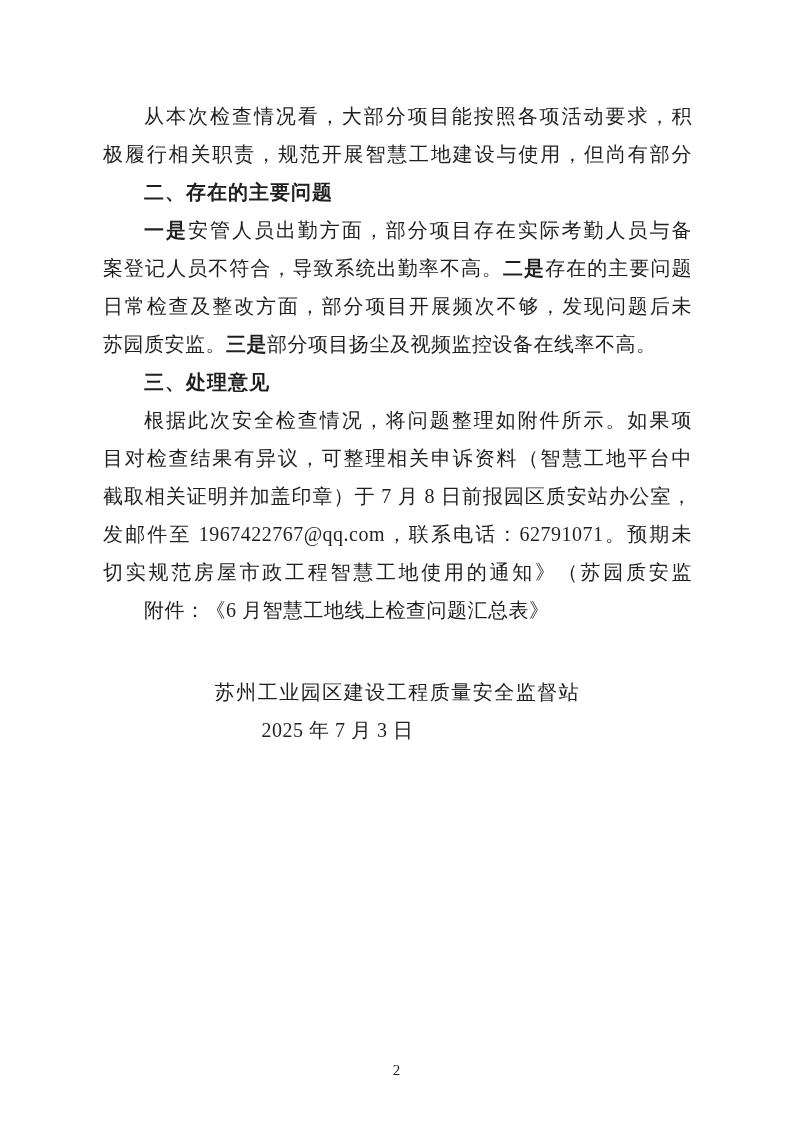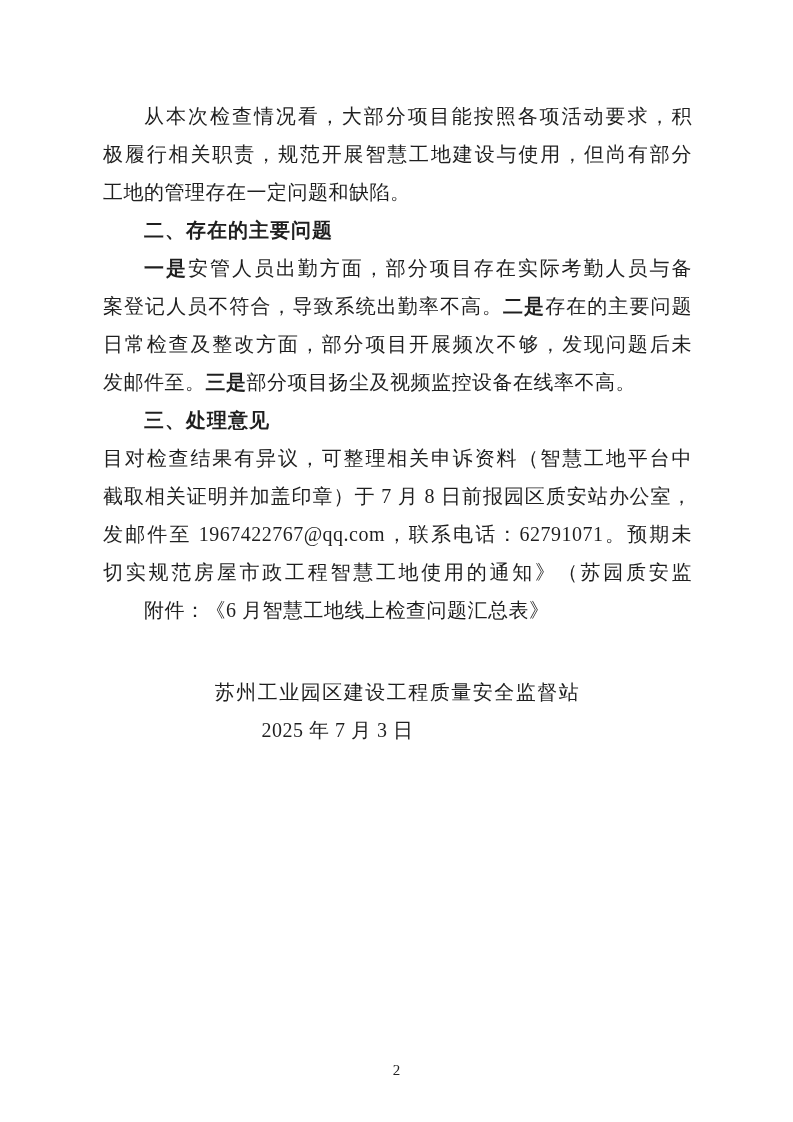"工地的管理存在一定问题和缺陷。" div.line { html: <div><span>工地的管理存在一定问题和缺陷。</span></div> -> none }
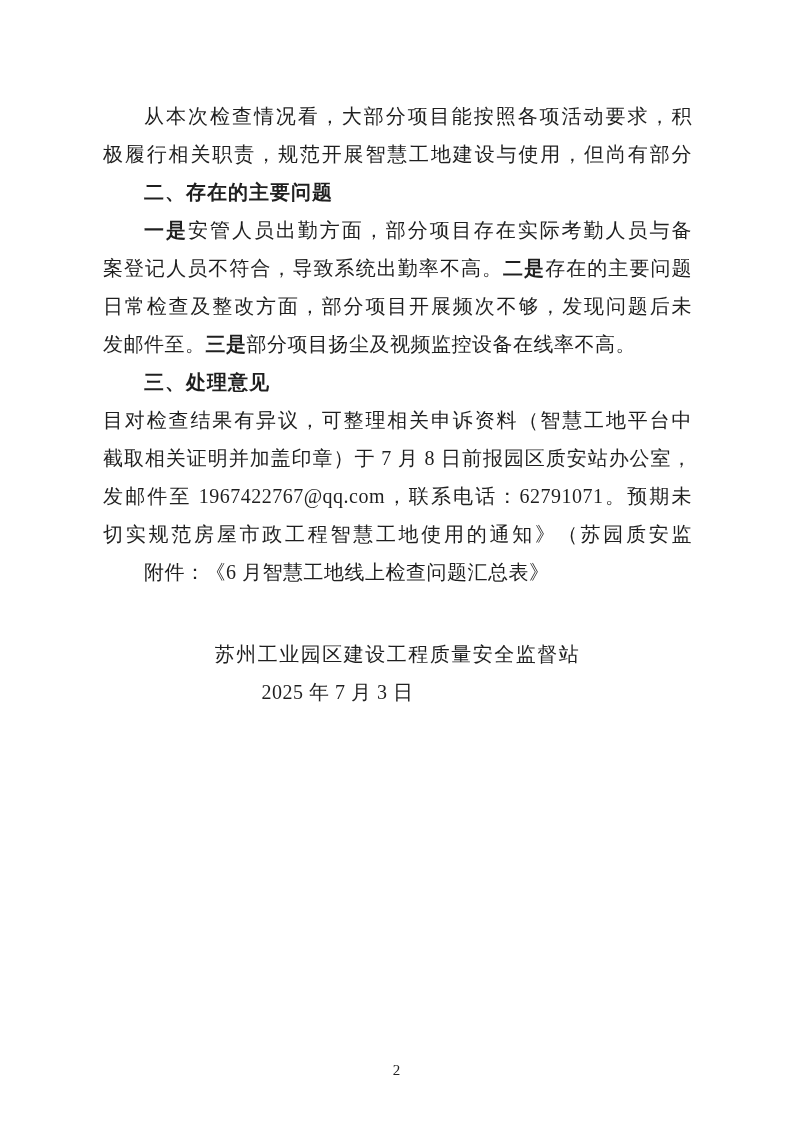"发邮件至。" span.seg { text: 发邮件至 -> 苏园质安监 }
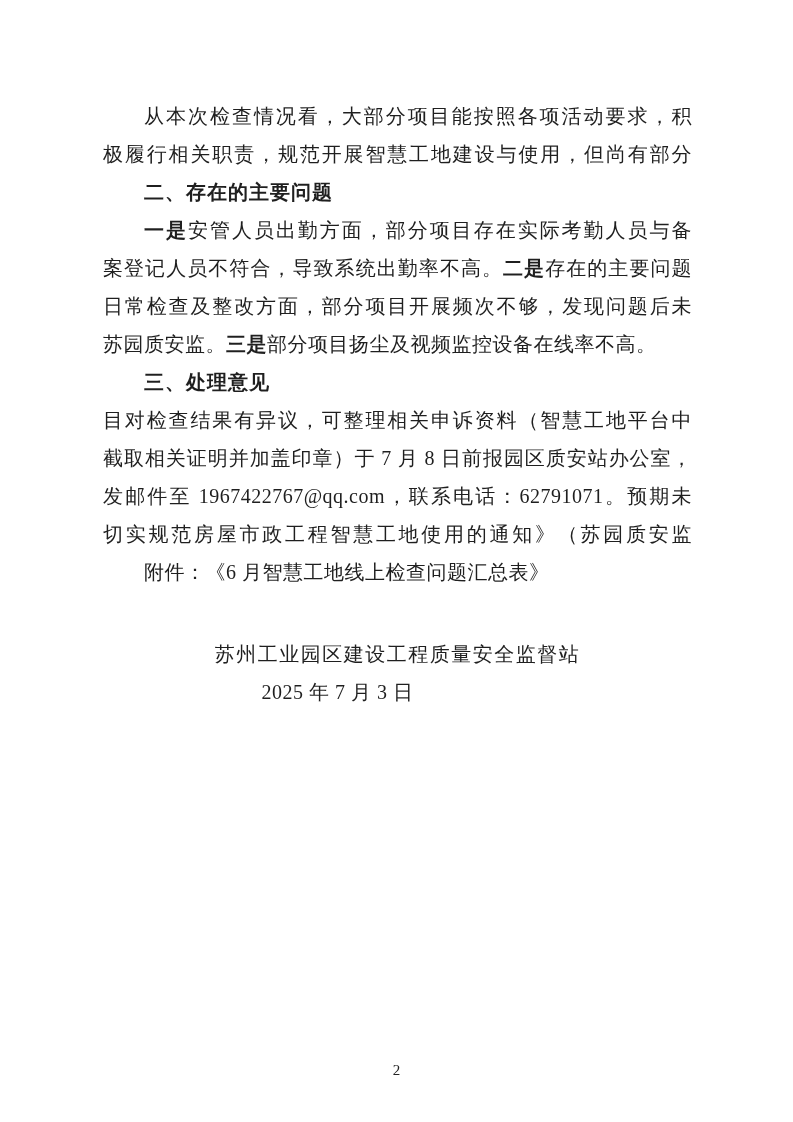"根据此次安全检查情况，将问题整理如附件所示。如果项" div.line { html: none -> <div><span>根据此次安全检查情况，将问题整理如附件所示。如果项</span></div> }
